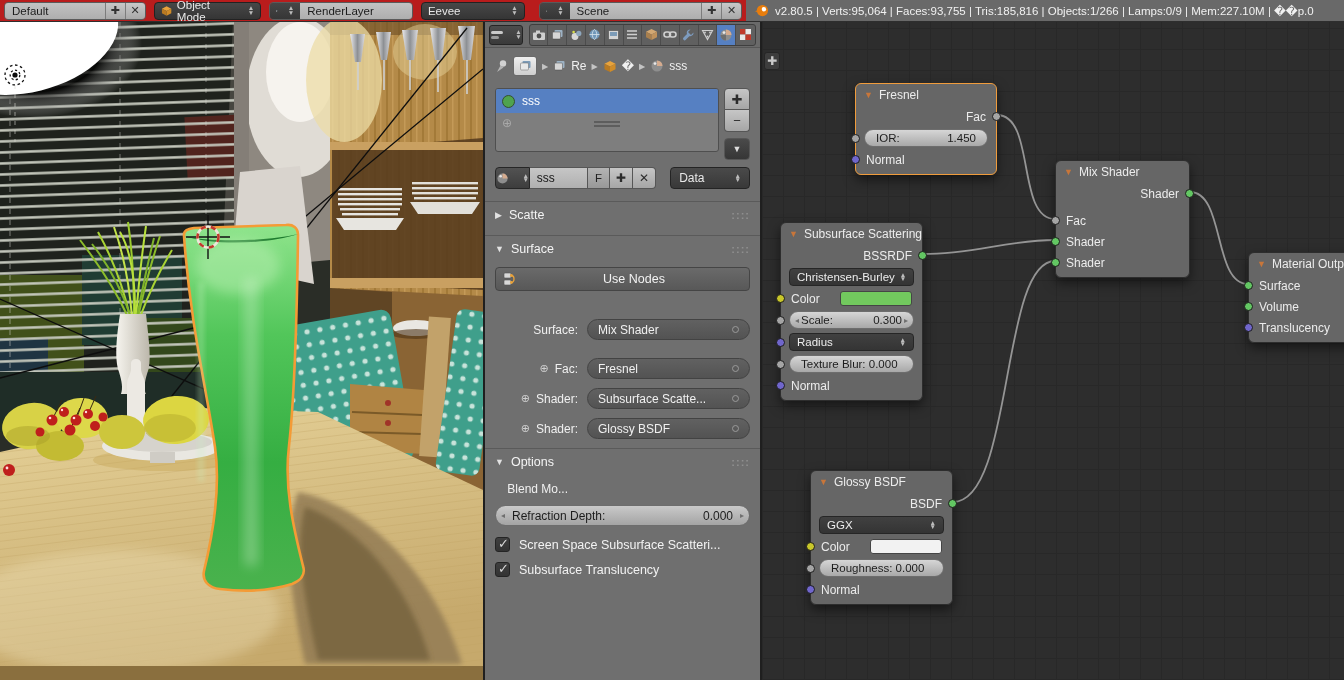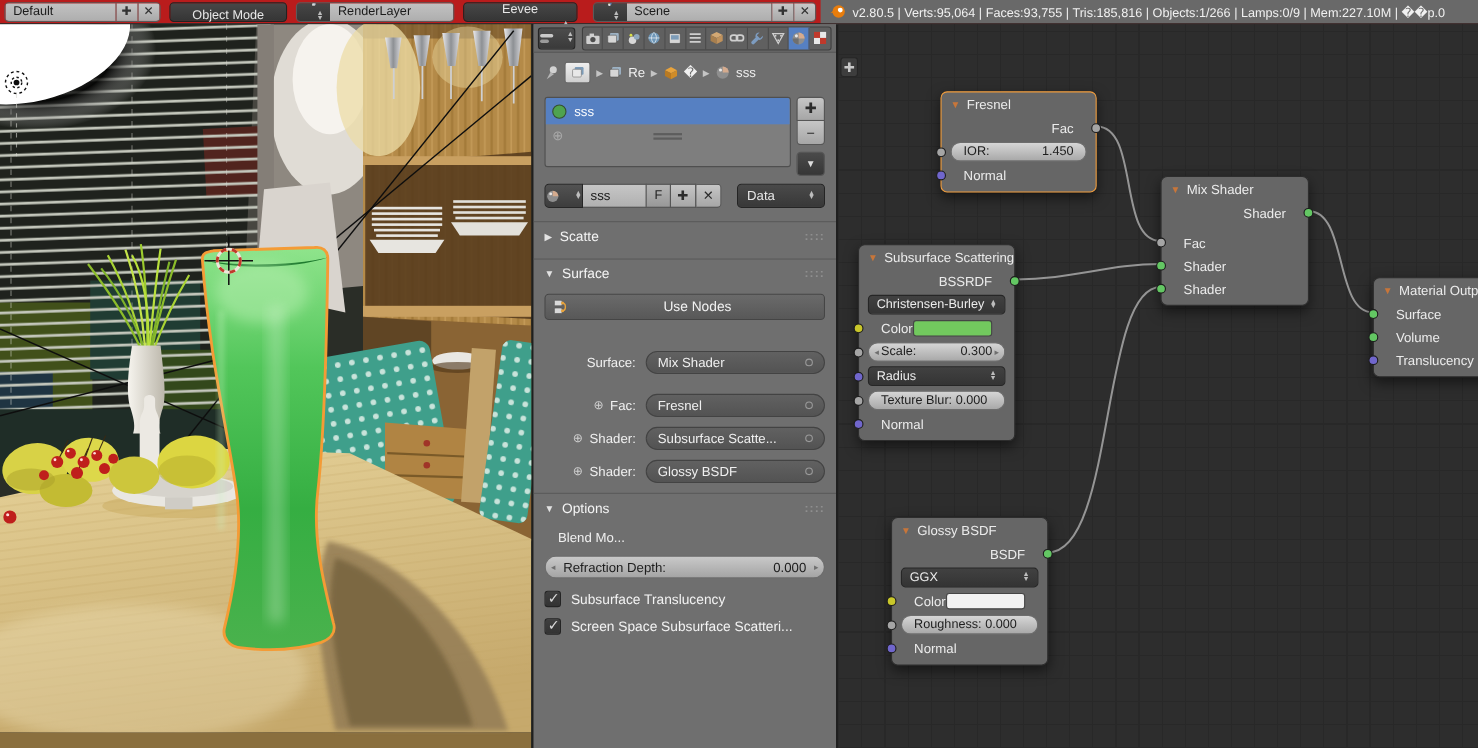"Object Mode" .ddark { flex-direction: column -> none }
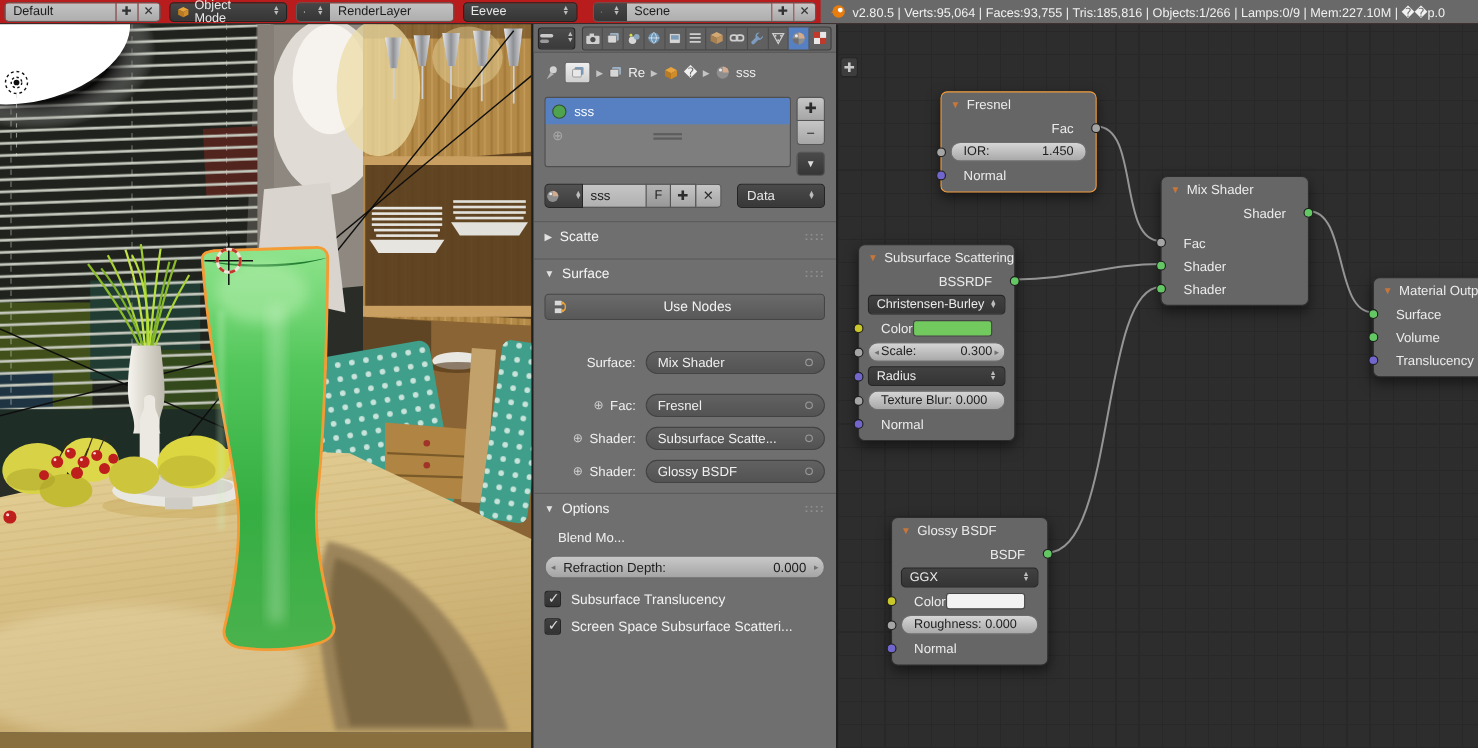"Fac" .nrow { padding: 0 20px -> 0 10px }
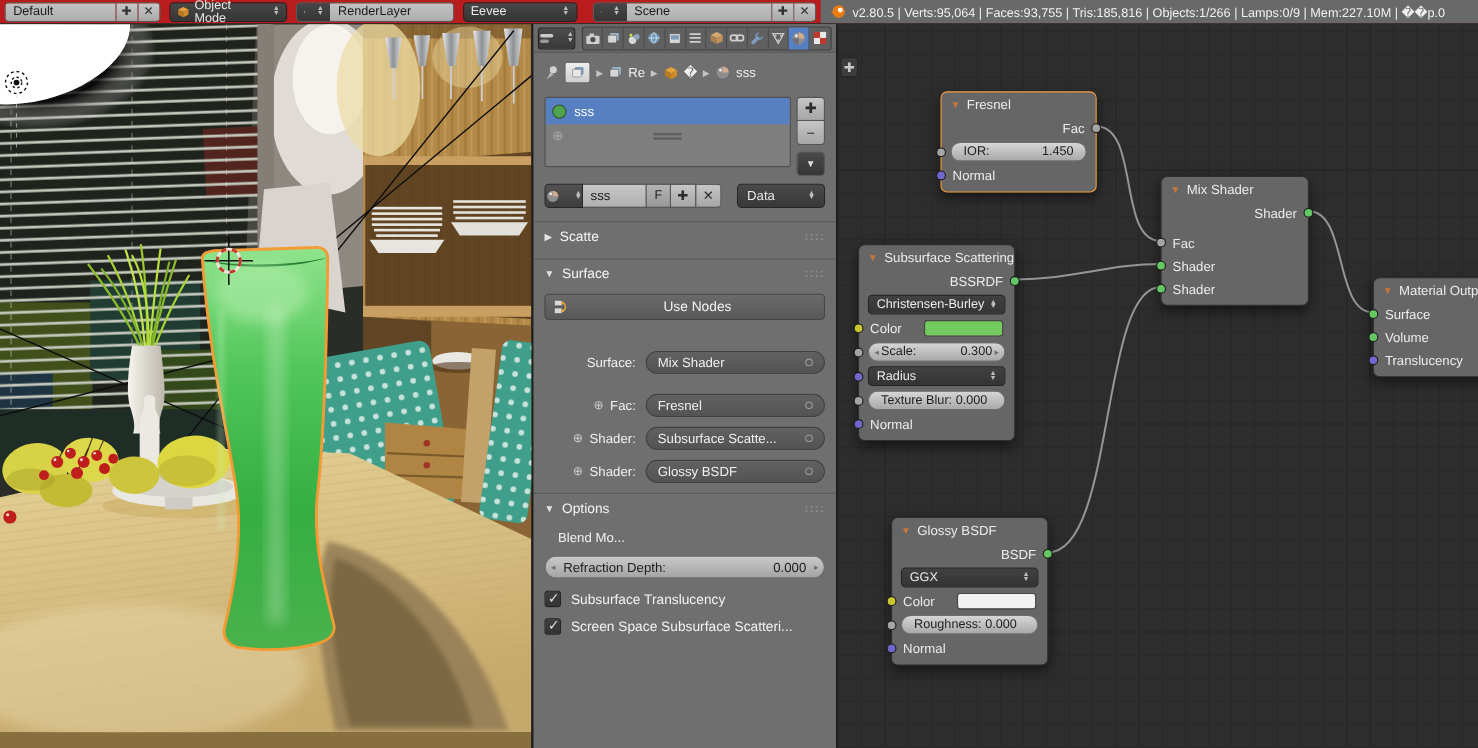"Subsurface Translucency" div.cbrow { order: before "Screen Space Subsurface Scatteri..." -> after "Screen Space Subsurface Scatteri..." }
